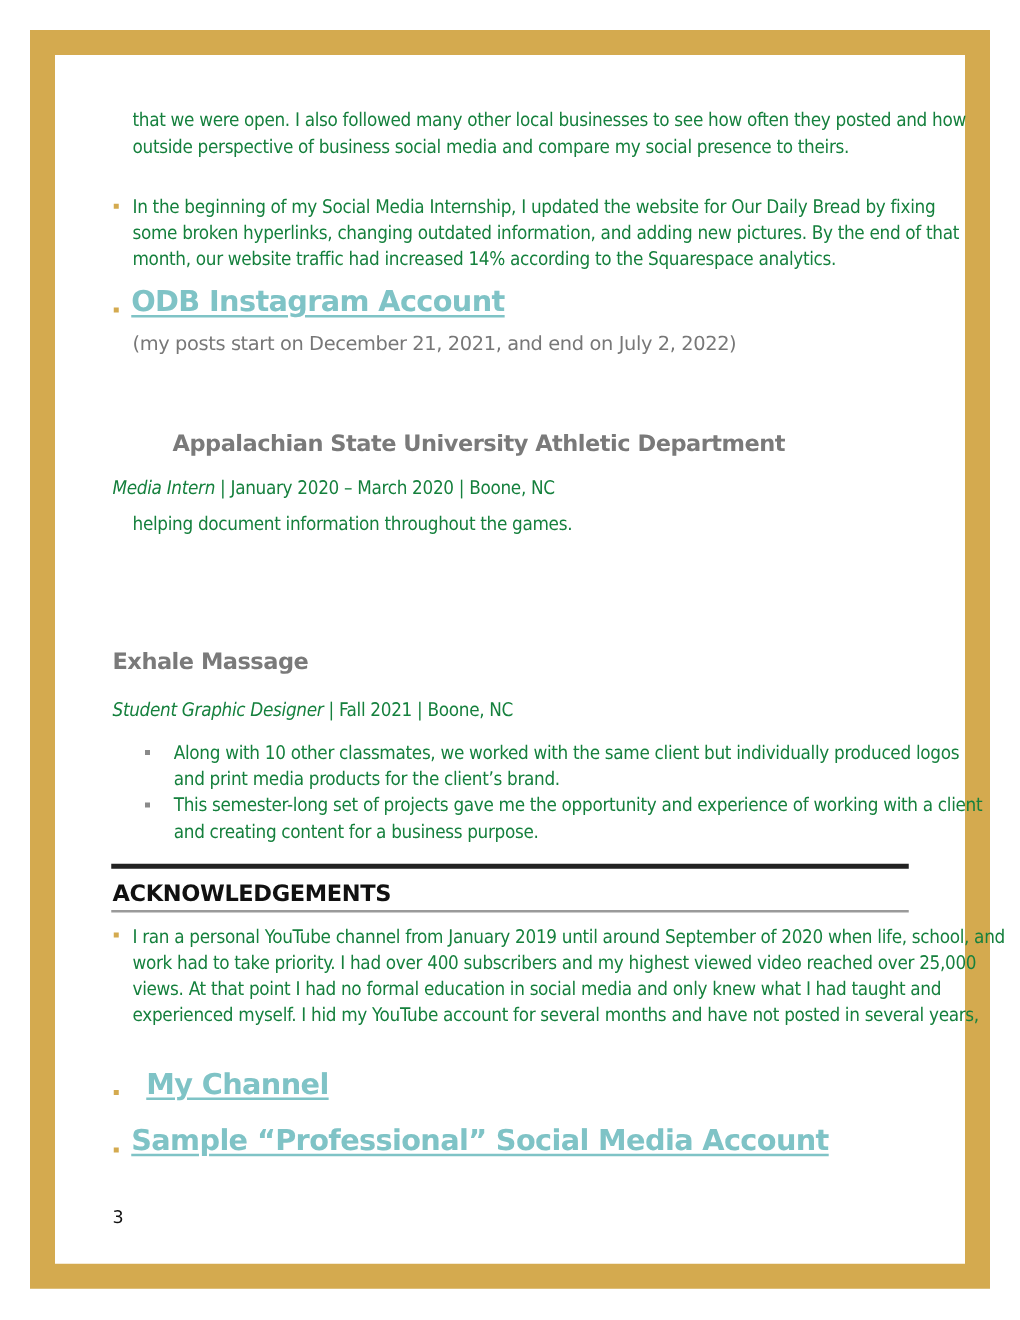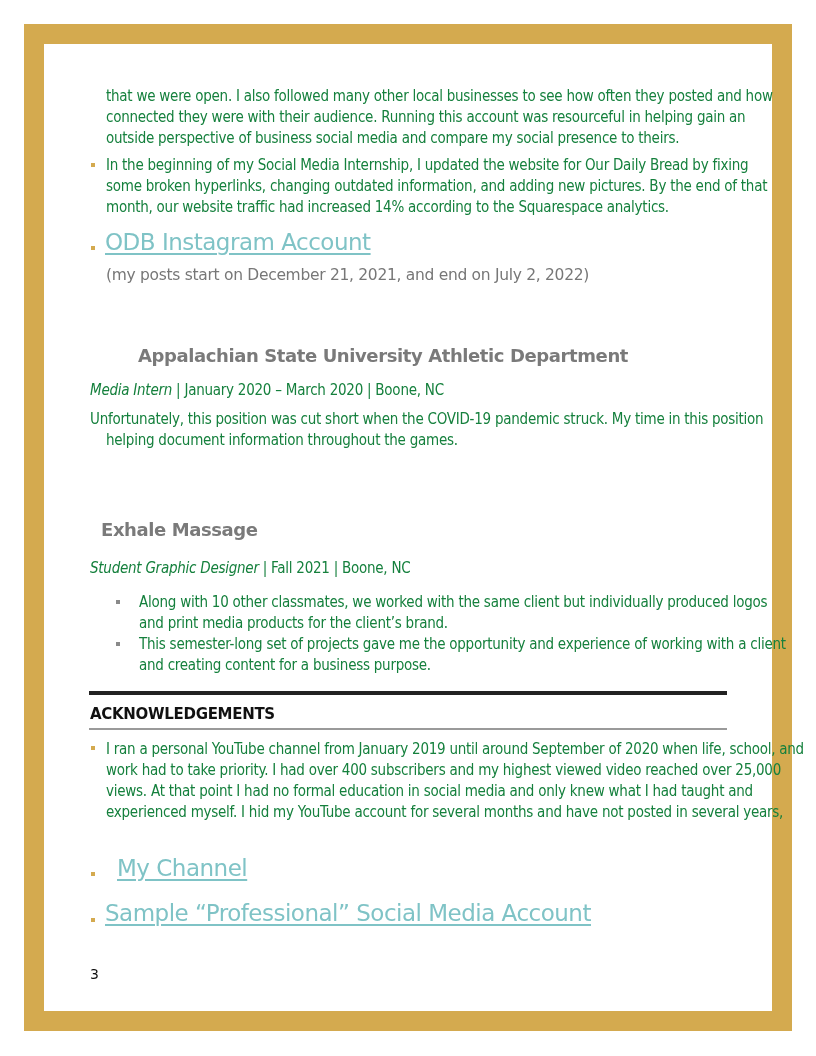"connected they were with their" span.line { html: <span>connected they were with their audience. Running this account was resourceful in helping gain an</span> -> none }
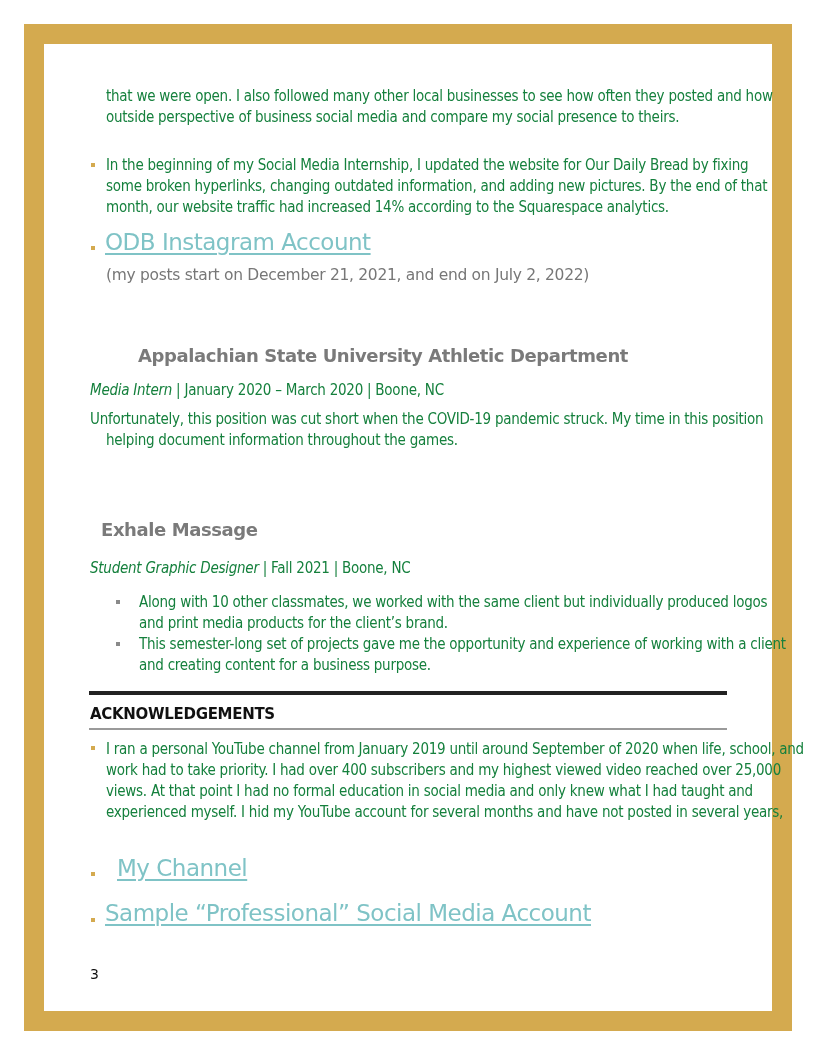"ODB Instagram Account" .link-big { font-weight: normal -> bold }
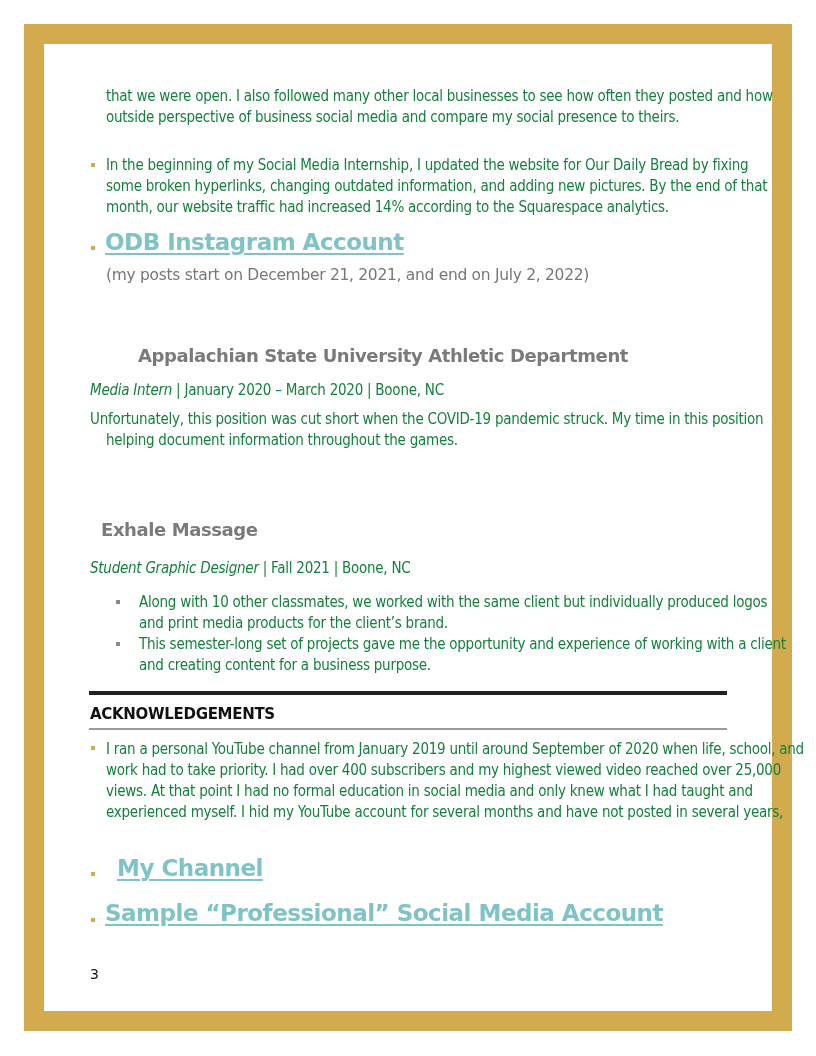"Unfortunately, this position was cut" span.line { html: <span>Unfortunately, this position was cut short when the COVID-19 pandemic struck. My time in this position</span> -> none }
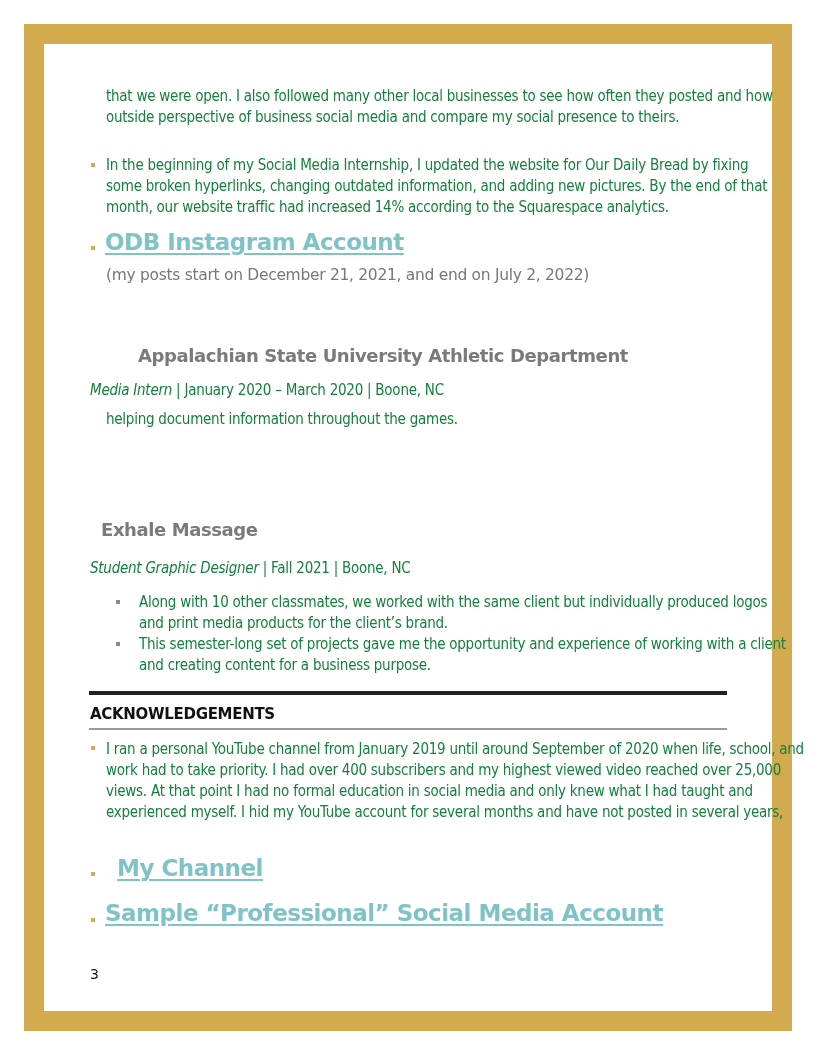"Exhale Massage" div.org { left: 101px -> 90px }
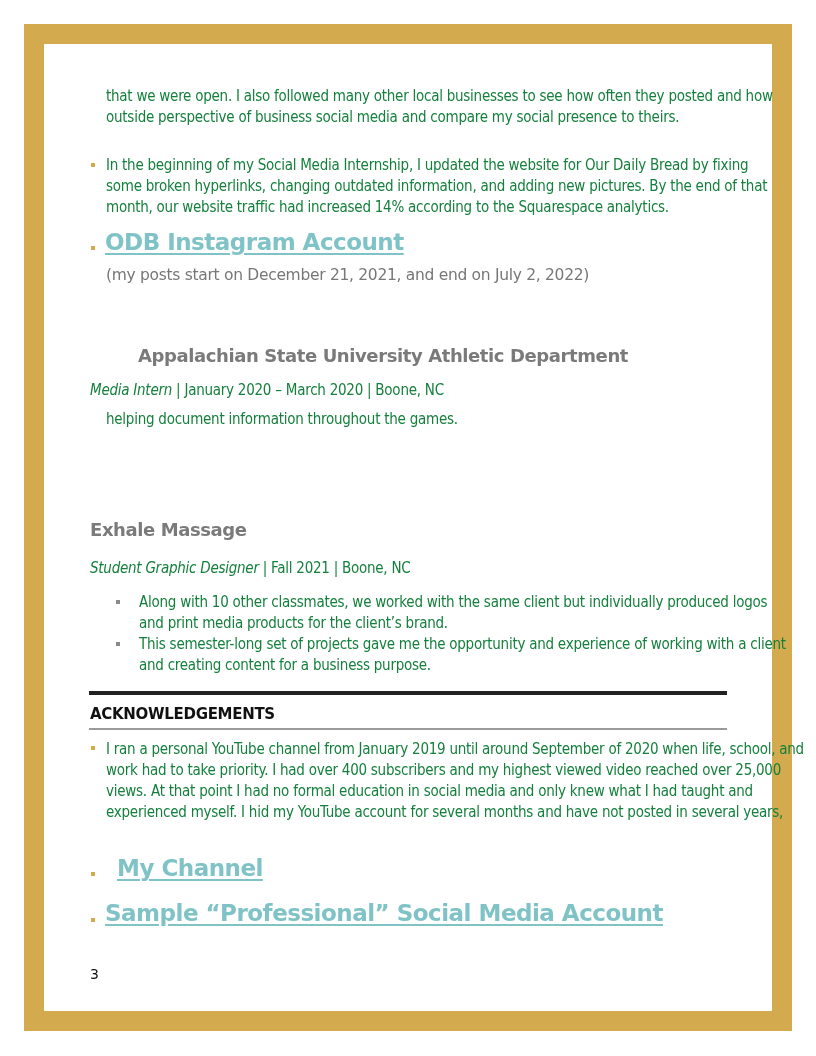"ACKNOWLEDGEMENTS" .section-title { font-size: 15px -> 18px }
